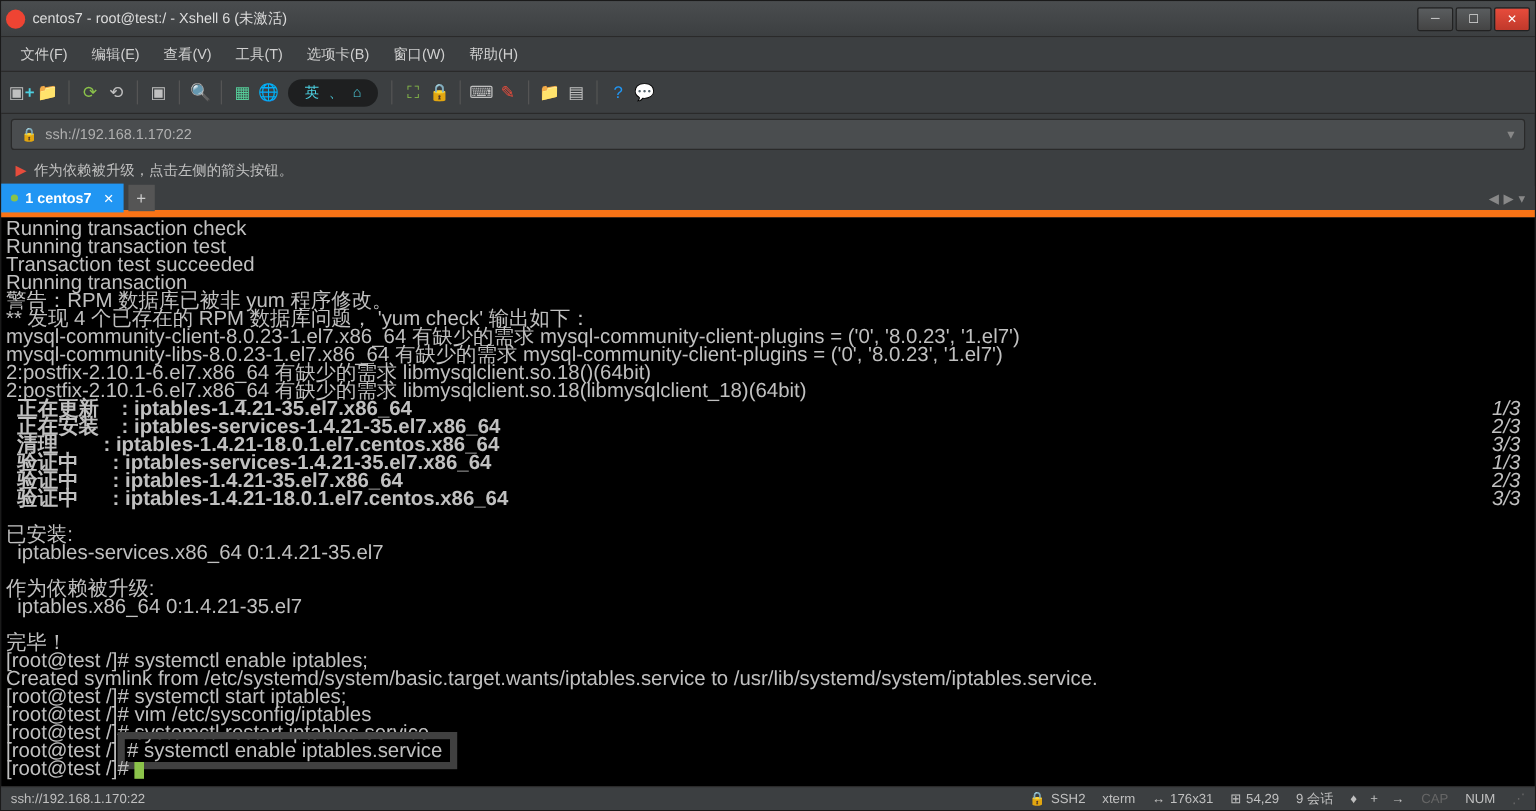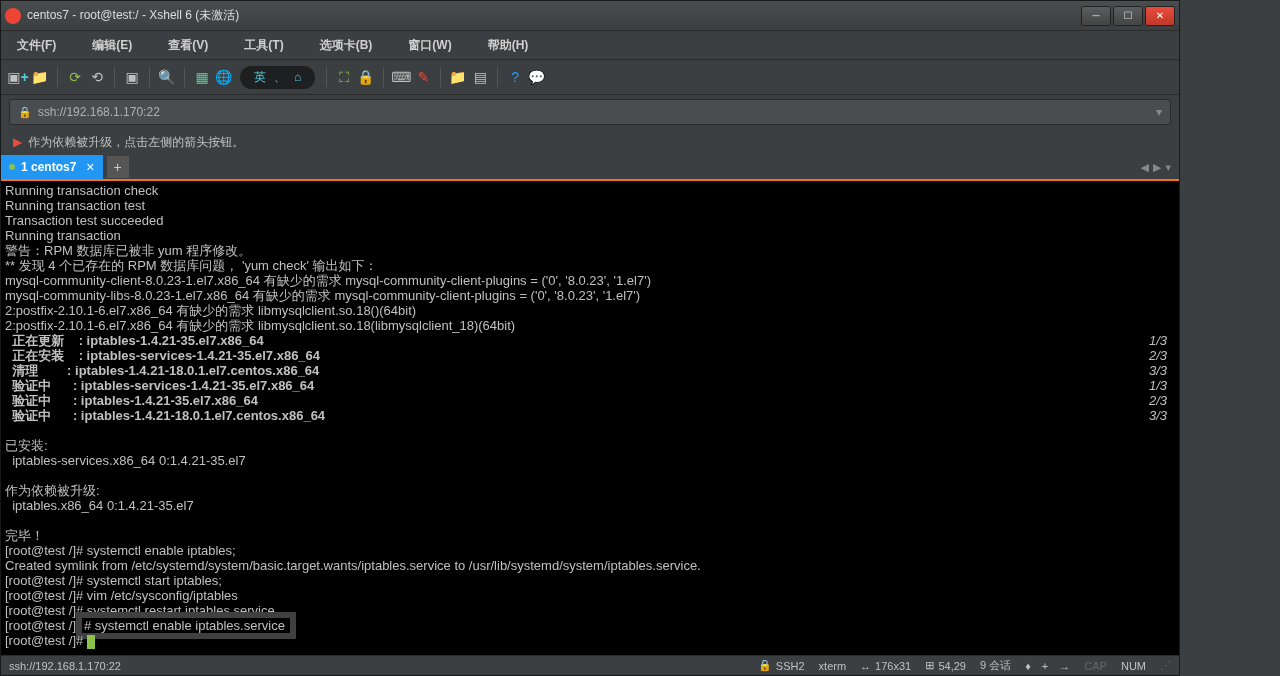"centos7 - root@test:/ - Xshell" .window { width: 1180px -> 1280px }
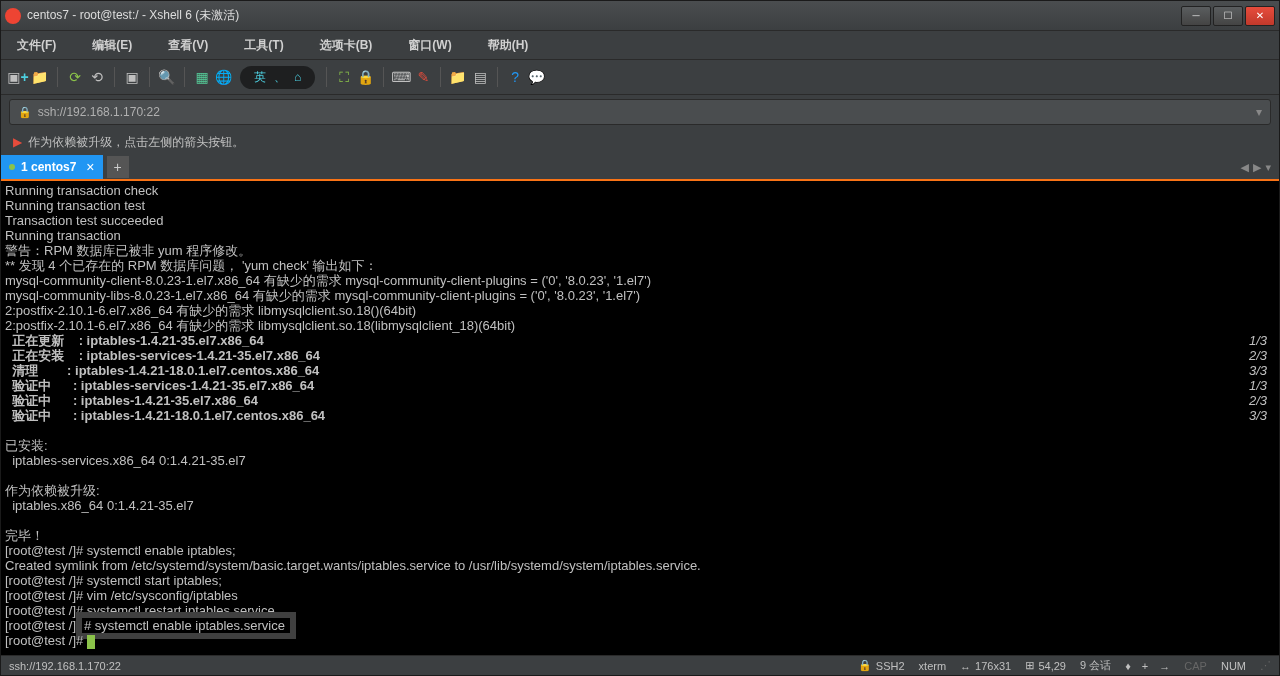"文件(F)" .menubar { font-weight: bold -> none; gap: 20px -> 4px }
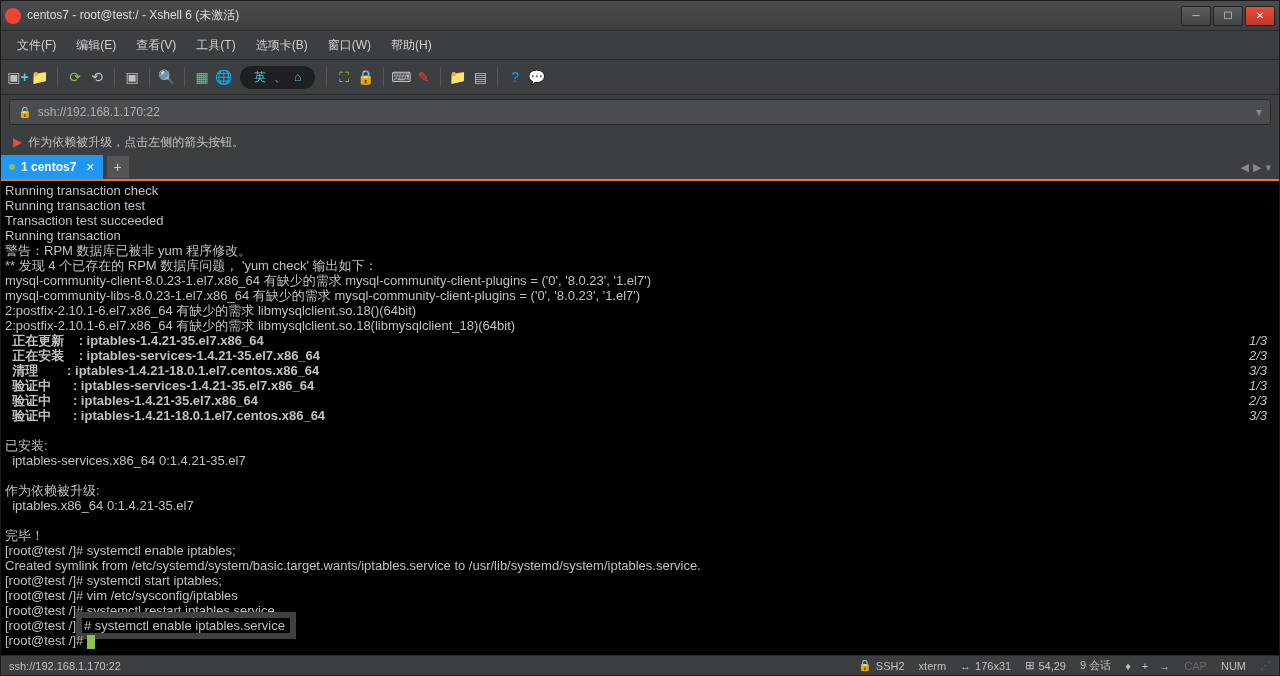"1 centos7" .tab-bar { border-bottom: 2px solid #f97316 -> 6px solid #f97316 }
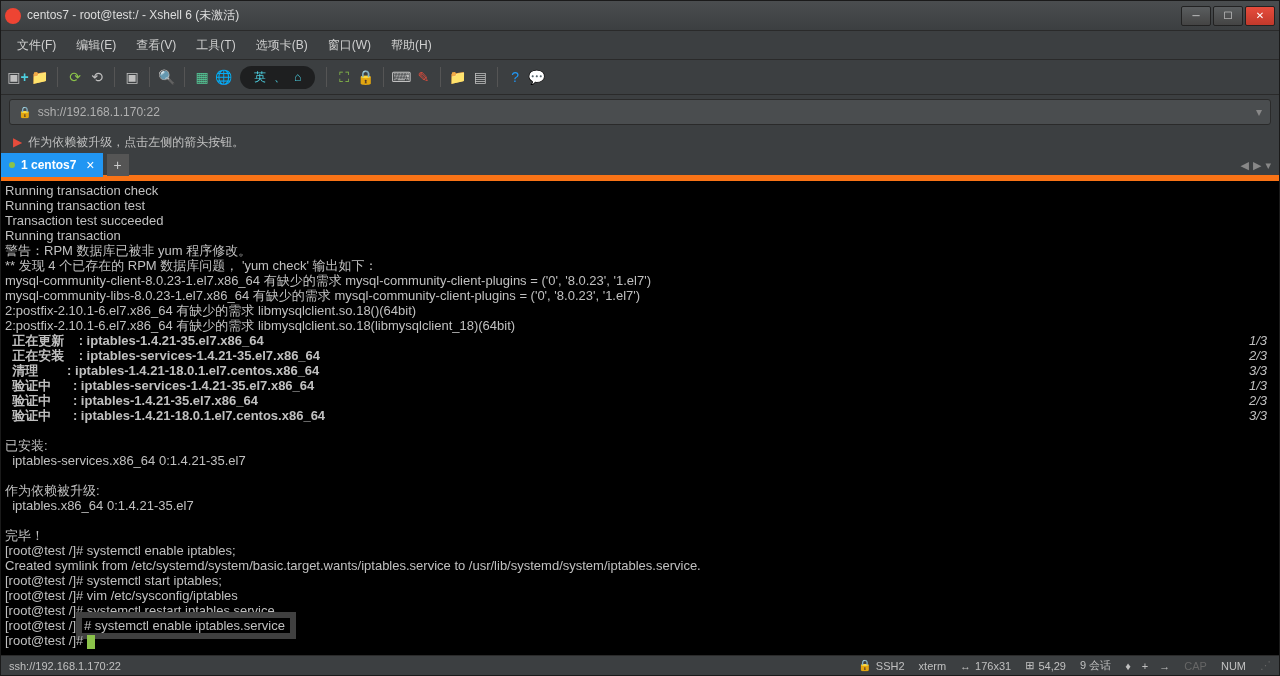"Running transaction check" .terminal { font-size: 13px -> 17px }
